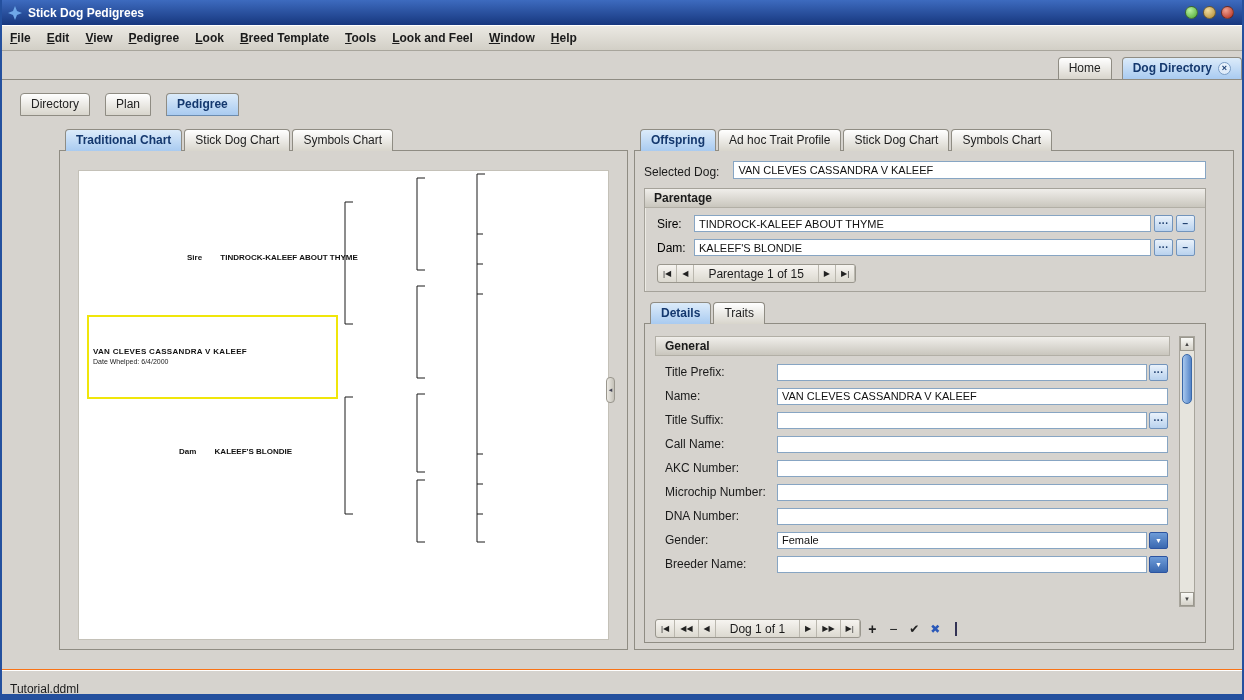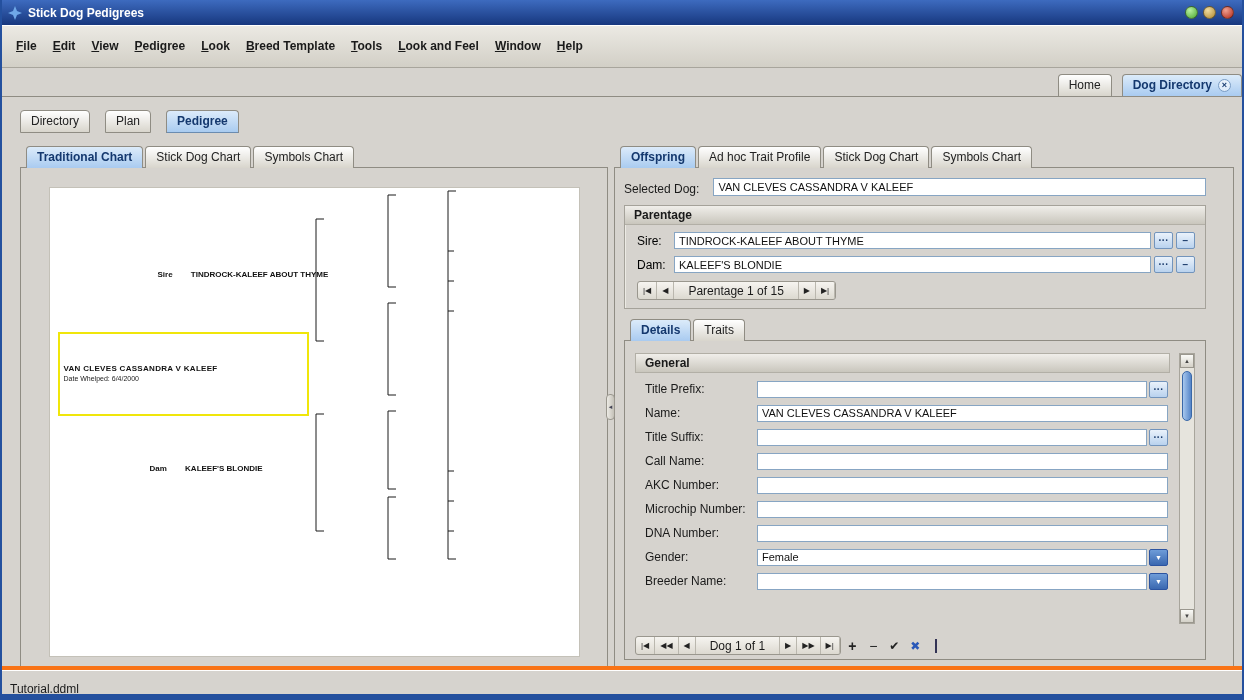"File" .menubar { height: 43px -> 26px; padding-left: 6px -> 0 }
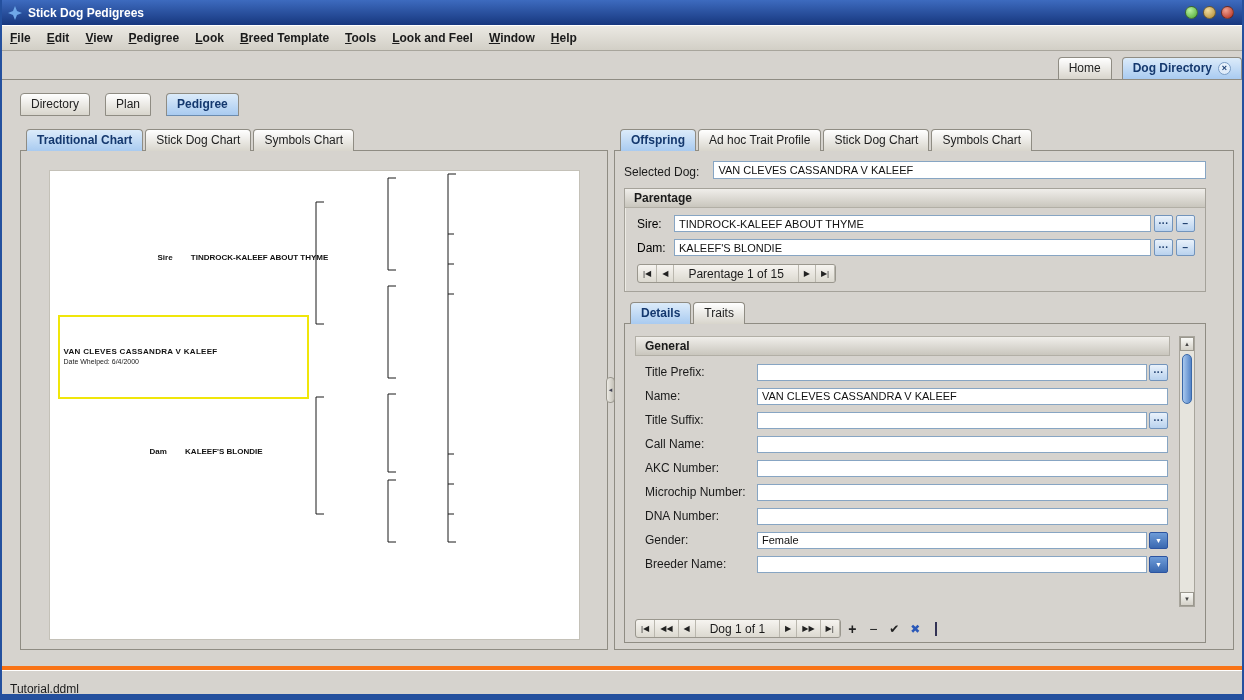"Traditional Chart" .left-pane { margin-left: none -> 39px }
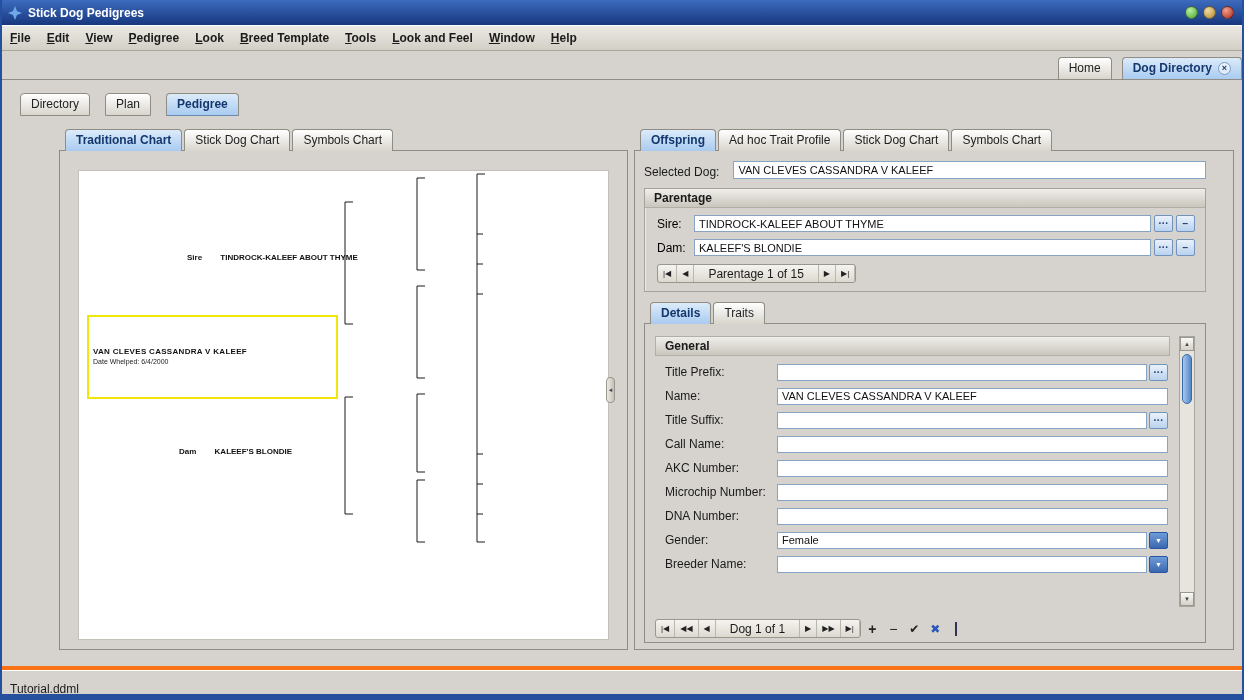"Tutorial.ddml" .statusbar { border-top: 4px solid #f97316 -> 1px solid #f97316 }
